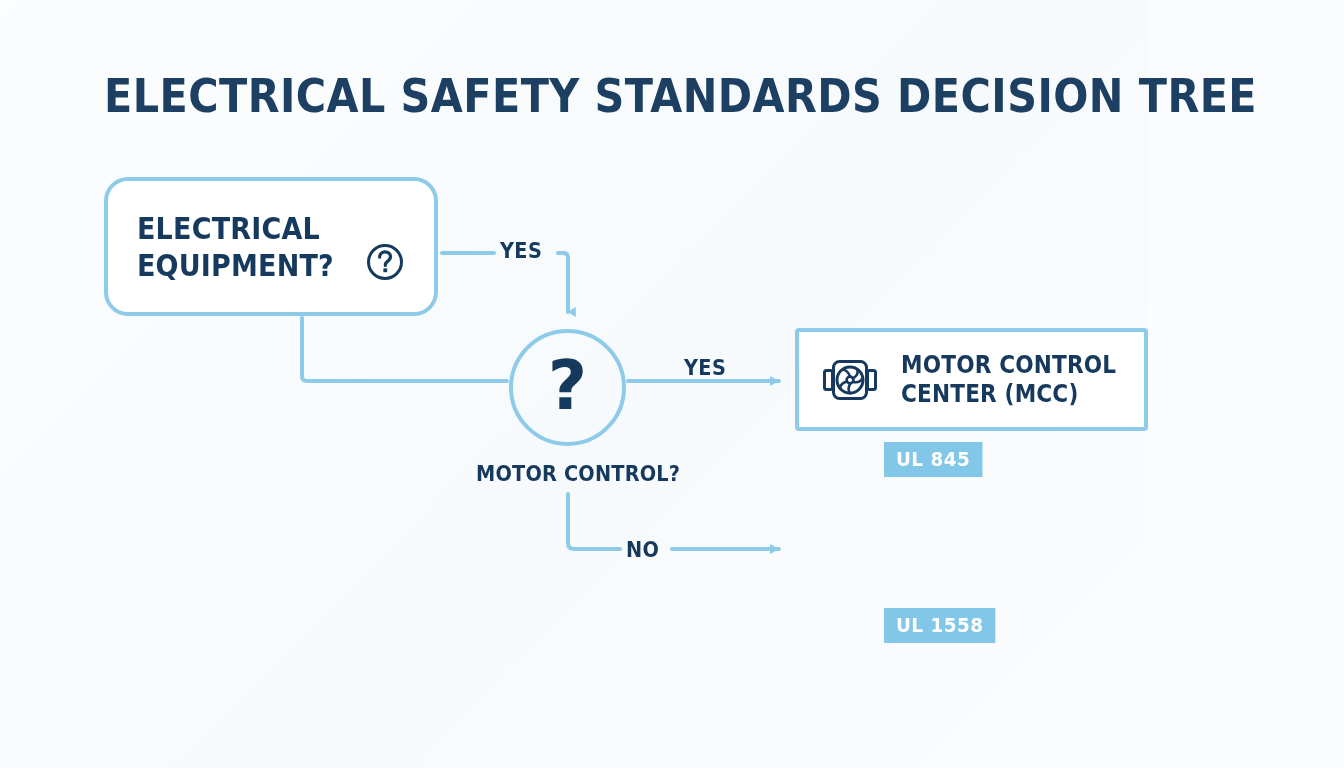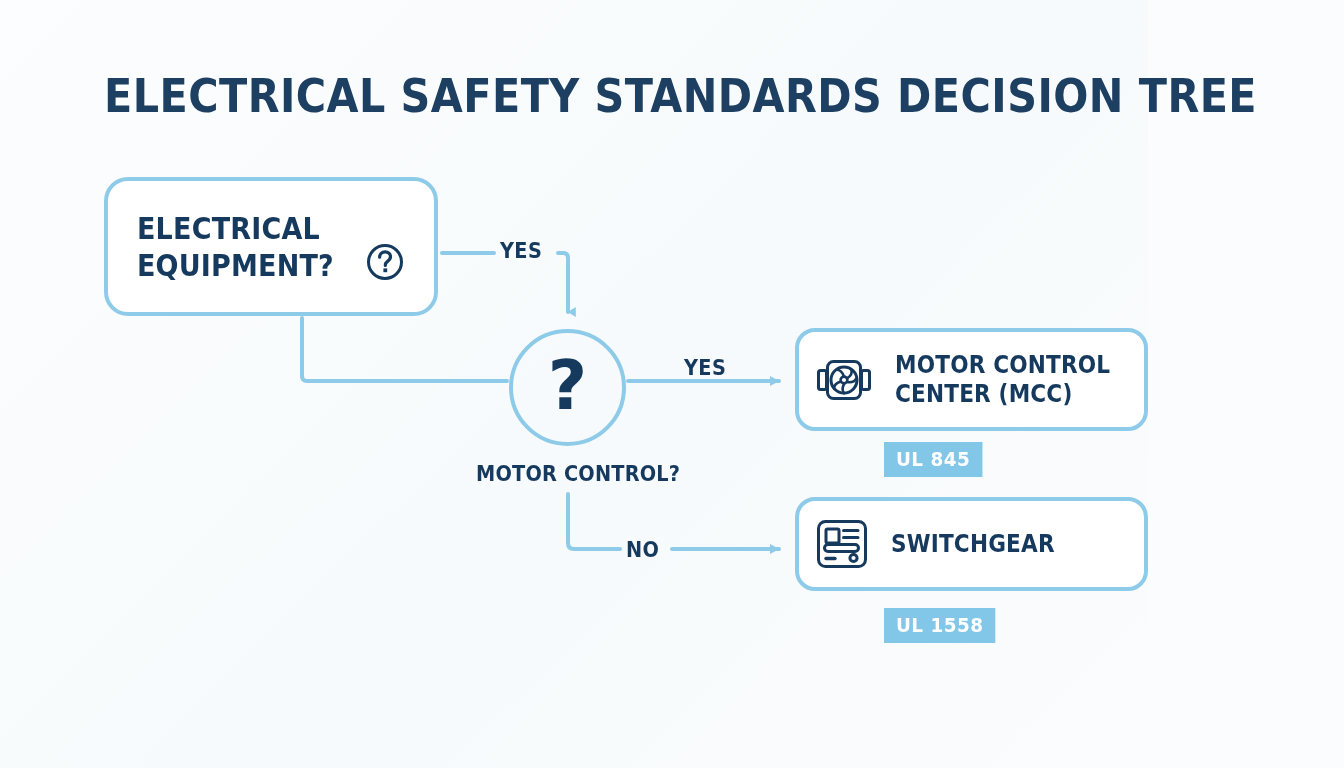"MOTOR CONTROL" .result-box { border-radius: 20px -> 4px; padding-left: 16px -> 22px }
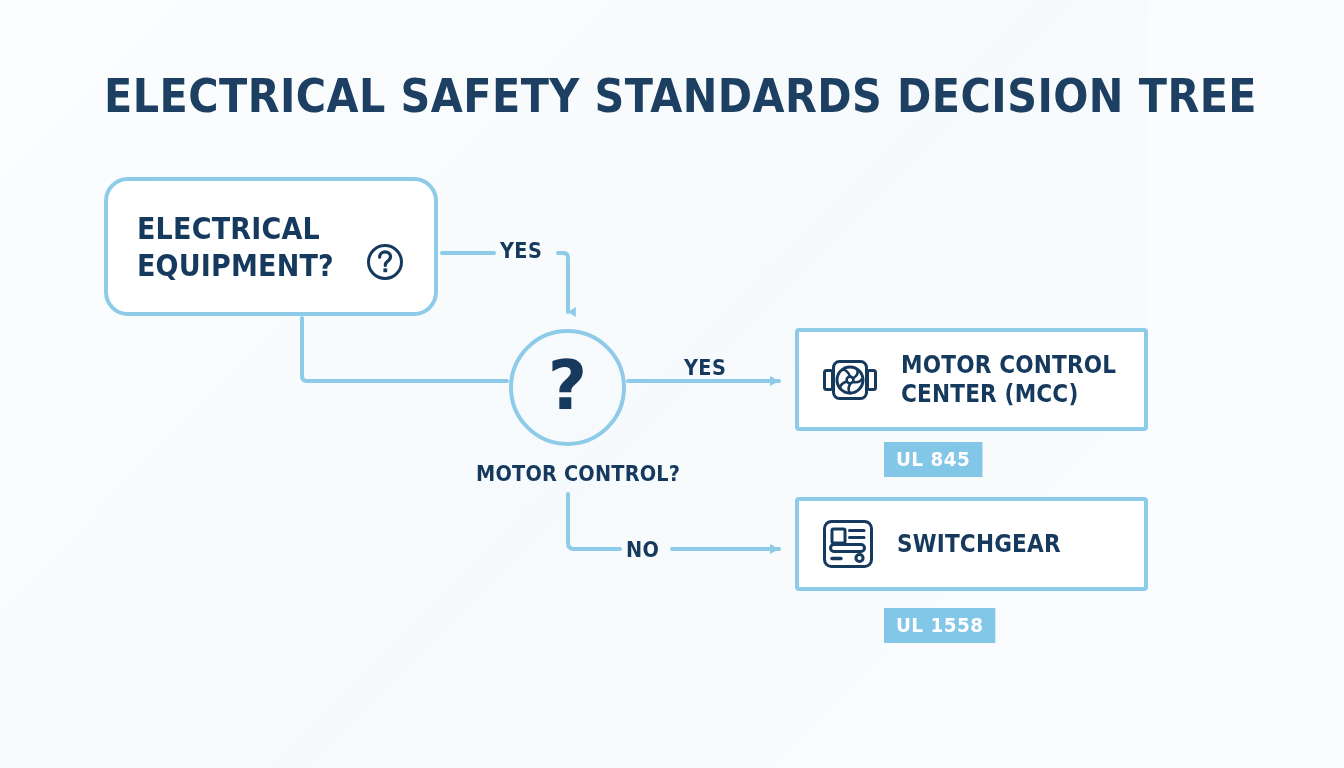"SWITCHGEAR" div.node-box { html: <div> <svg> <rect></rect> <rect></rect> <path></path> <path></path> <rect></rect> <path></path> <circle></circle> </svg> <div>SWITCHGEAR</div> </div> -> none }
